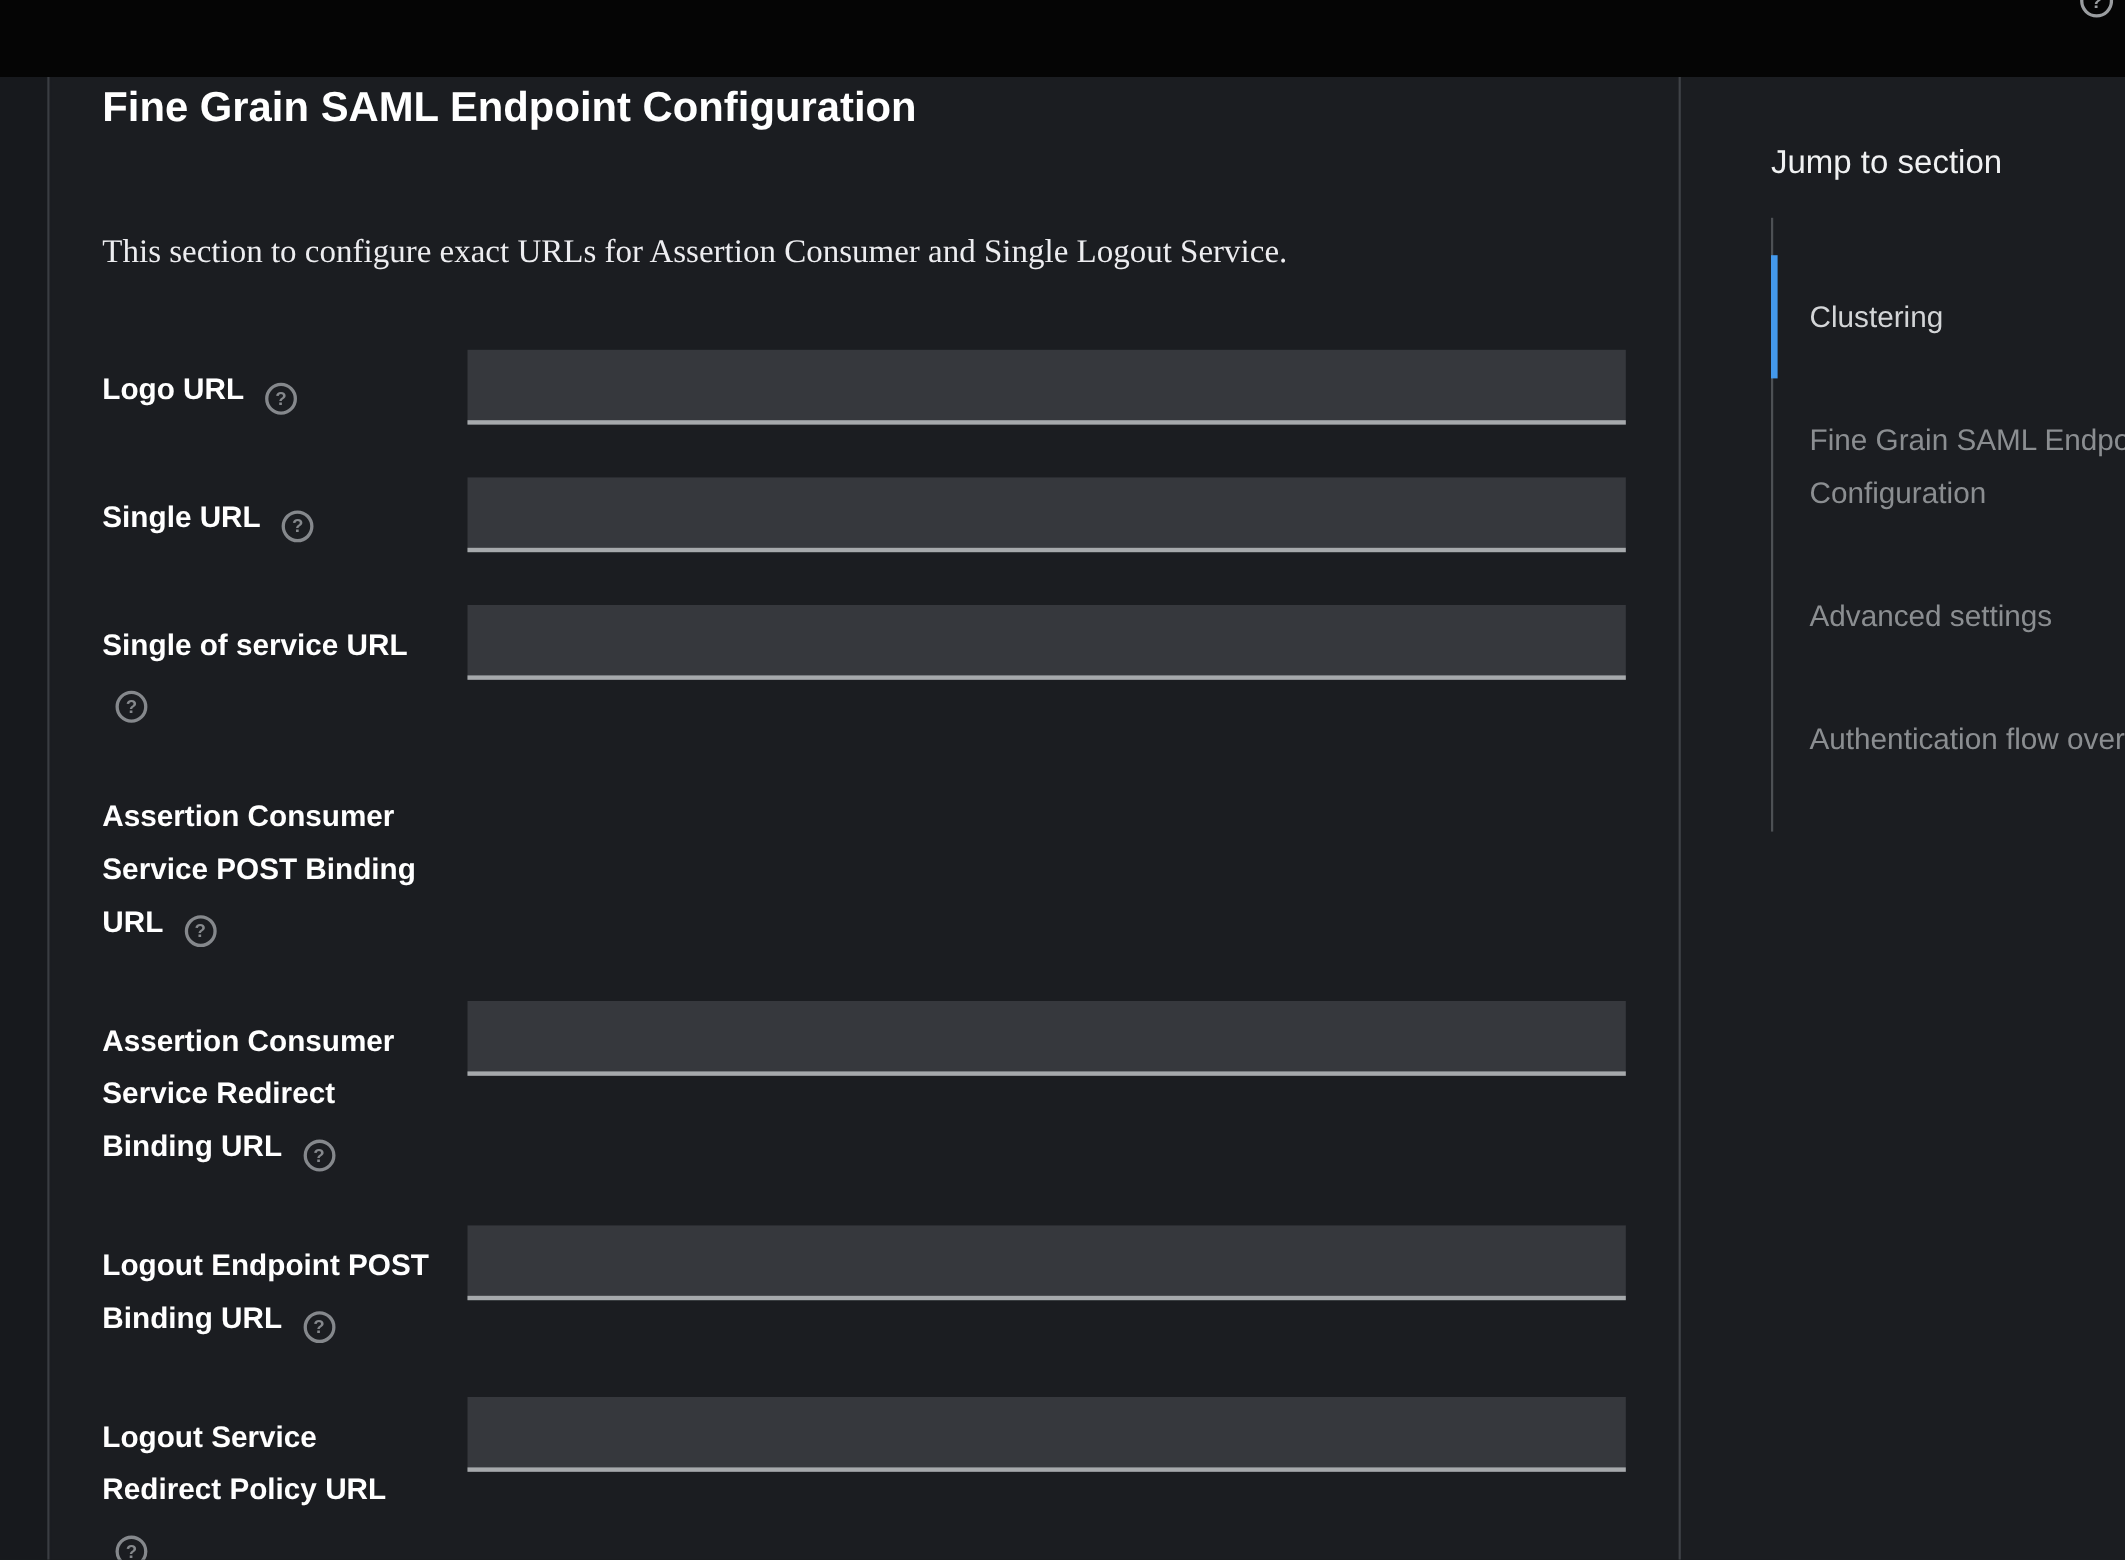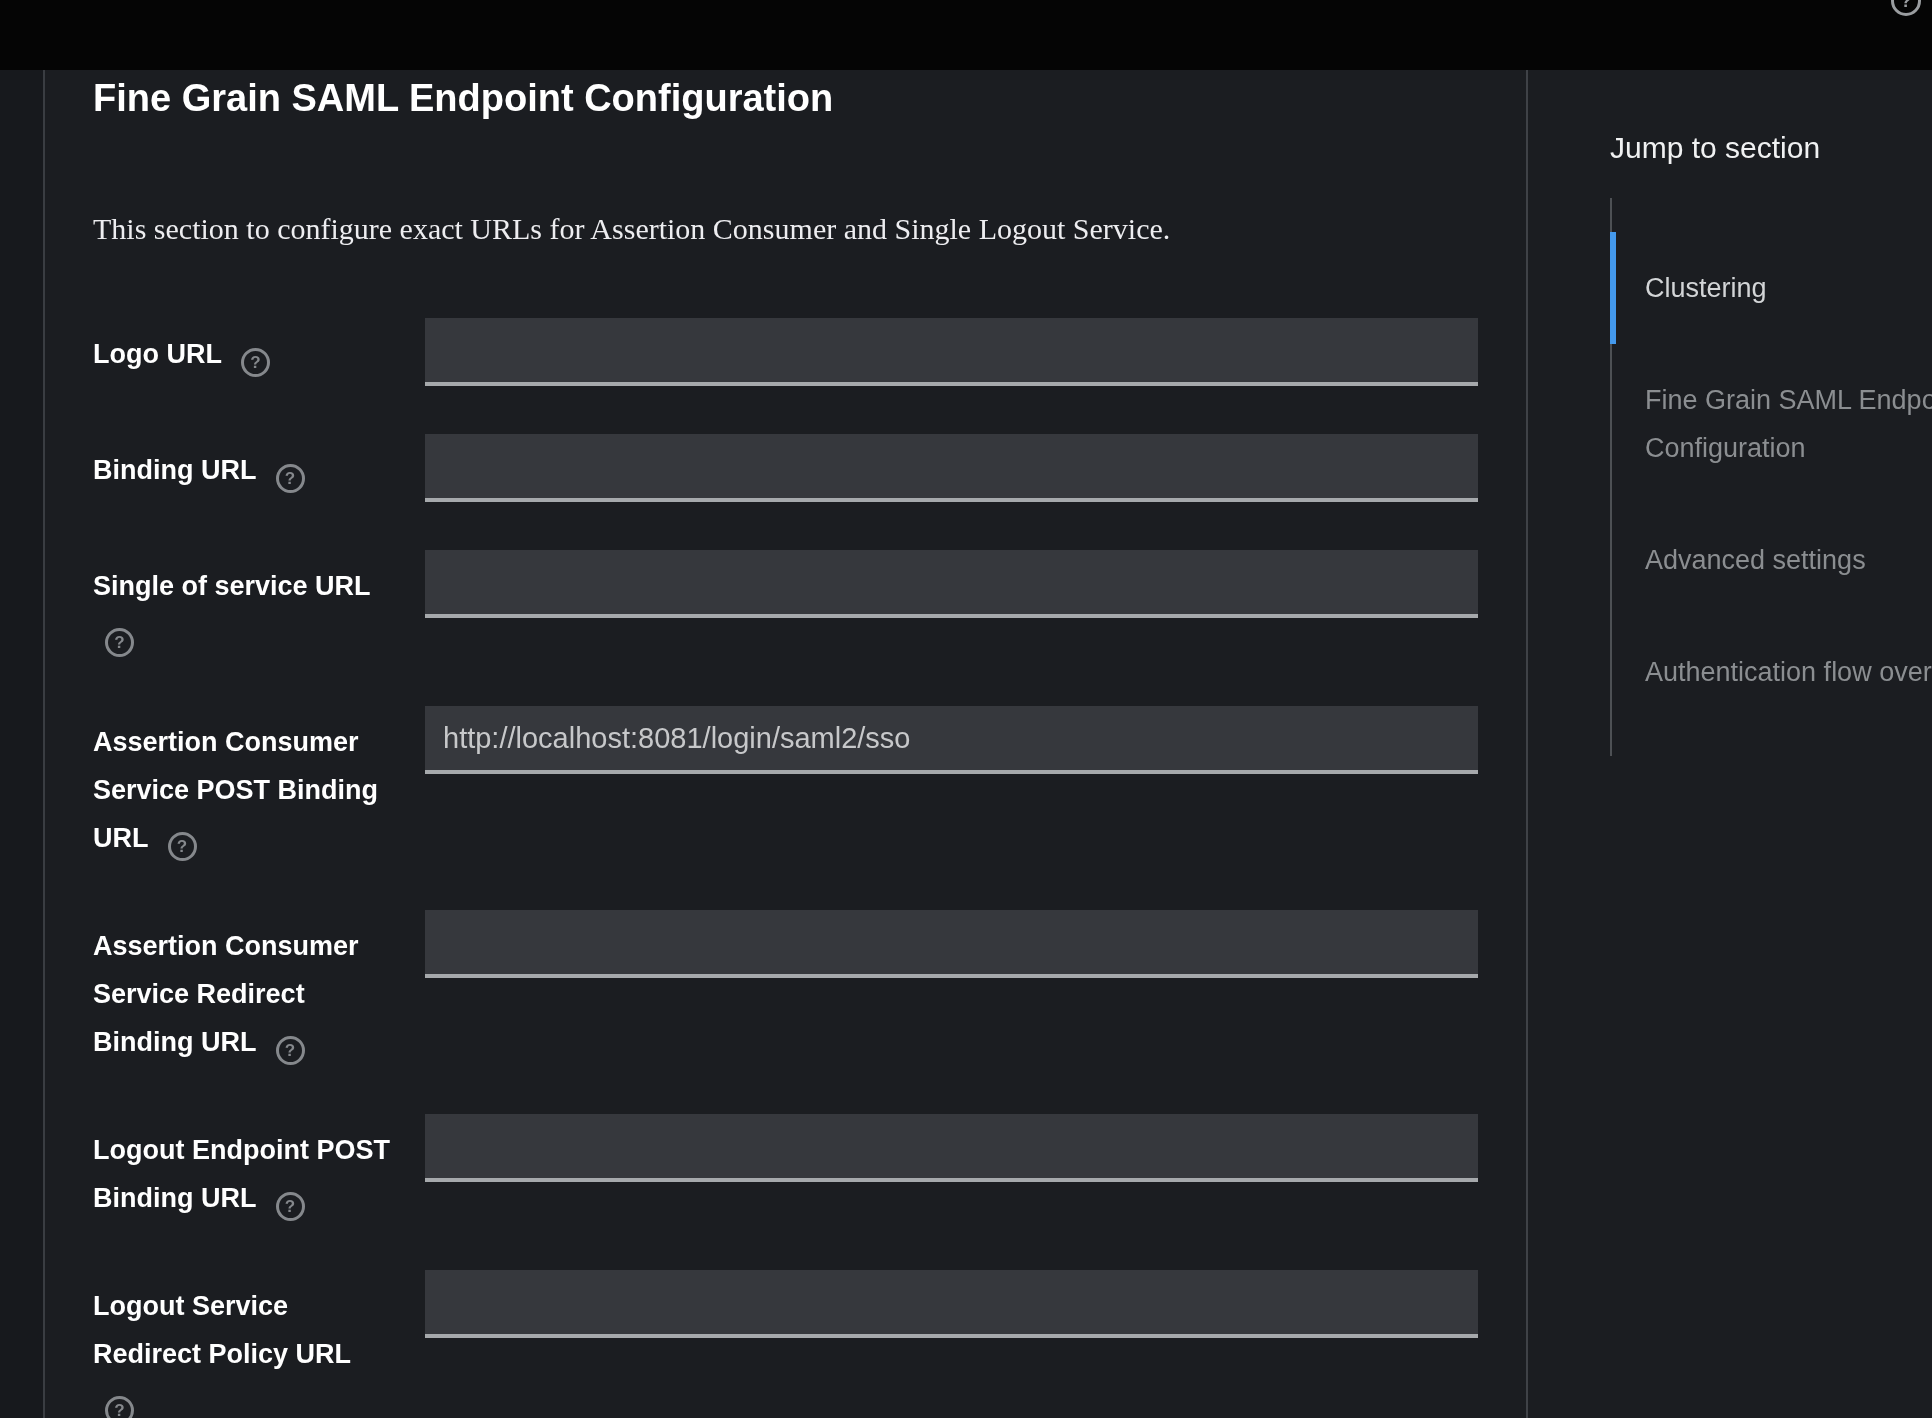"Binding URL" span { text: Binding -> Single }
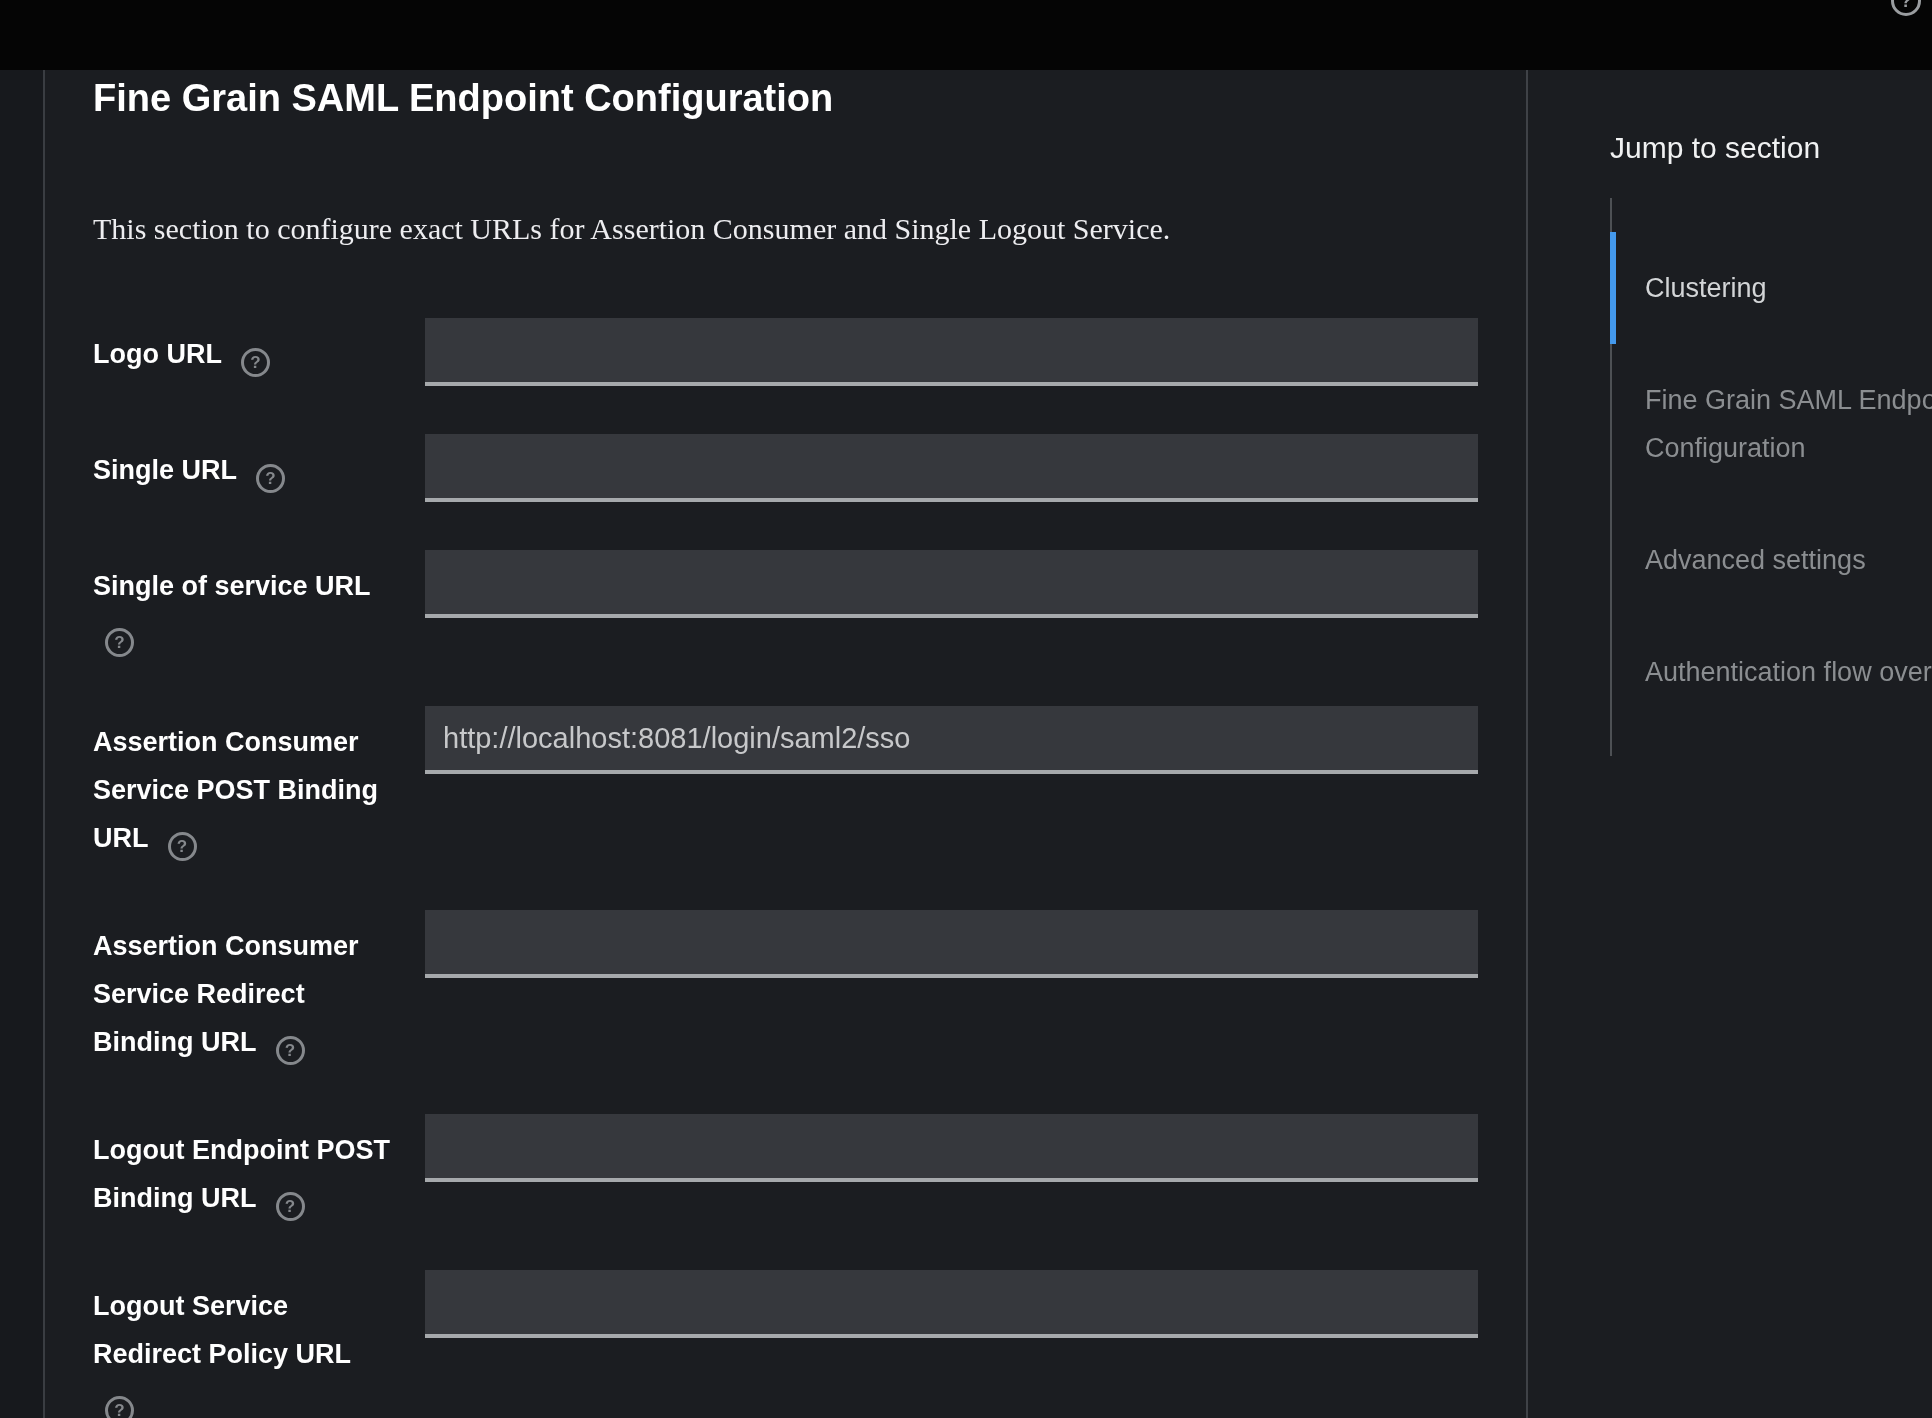"http://localhost:8081/login/saml2/sso" div.form-input-col { html: <div> <input> </div> -> none }
